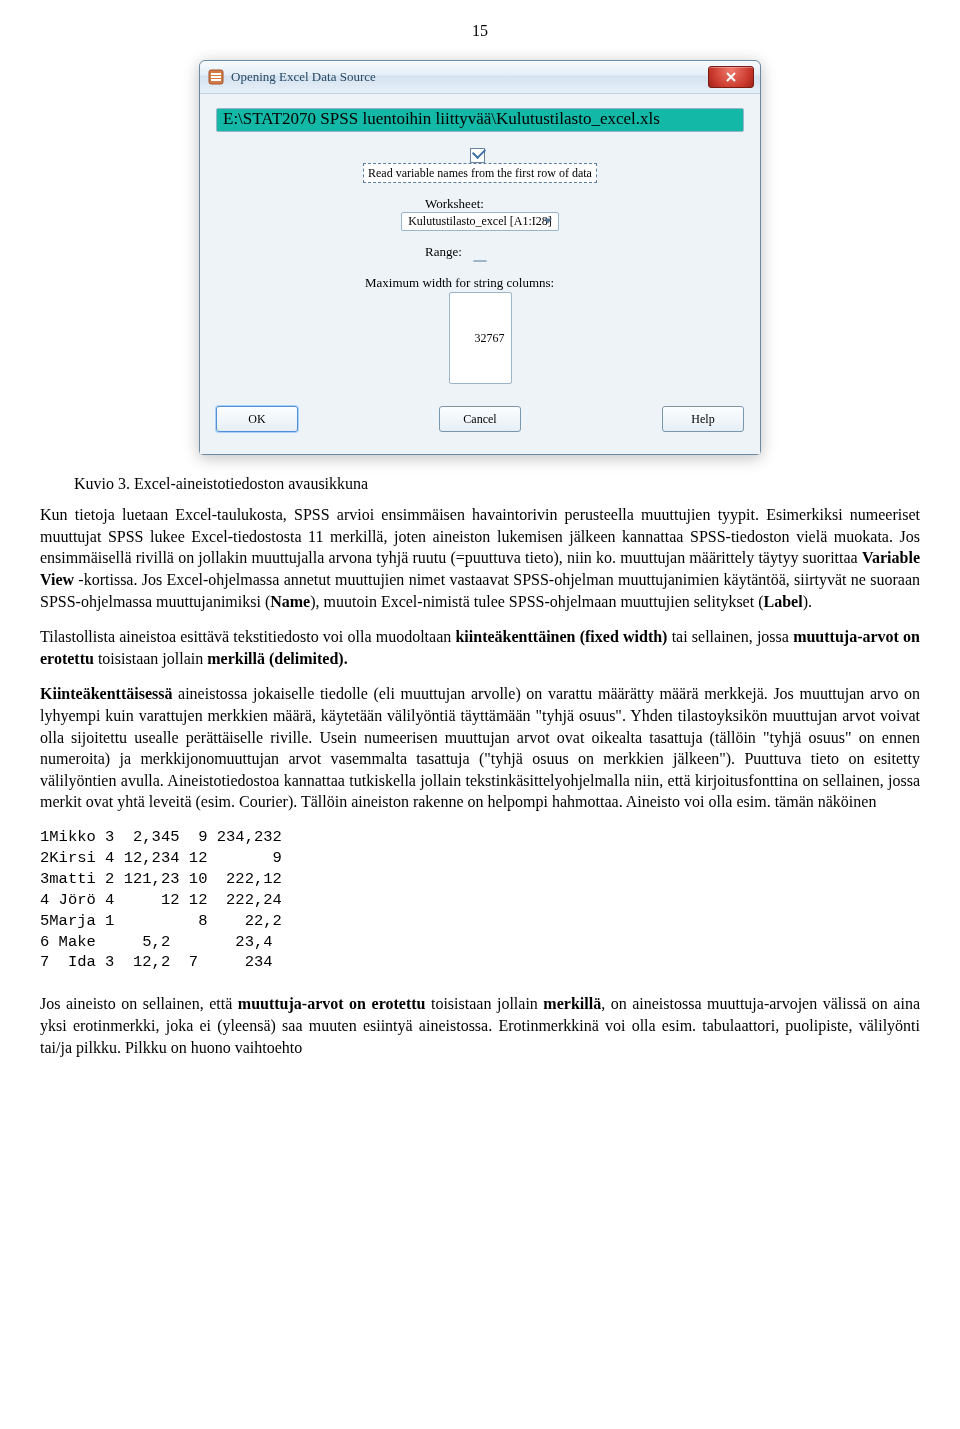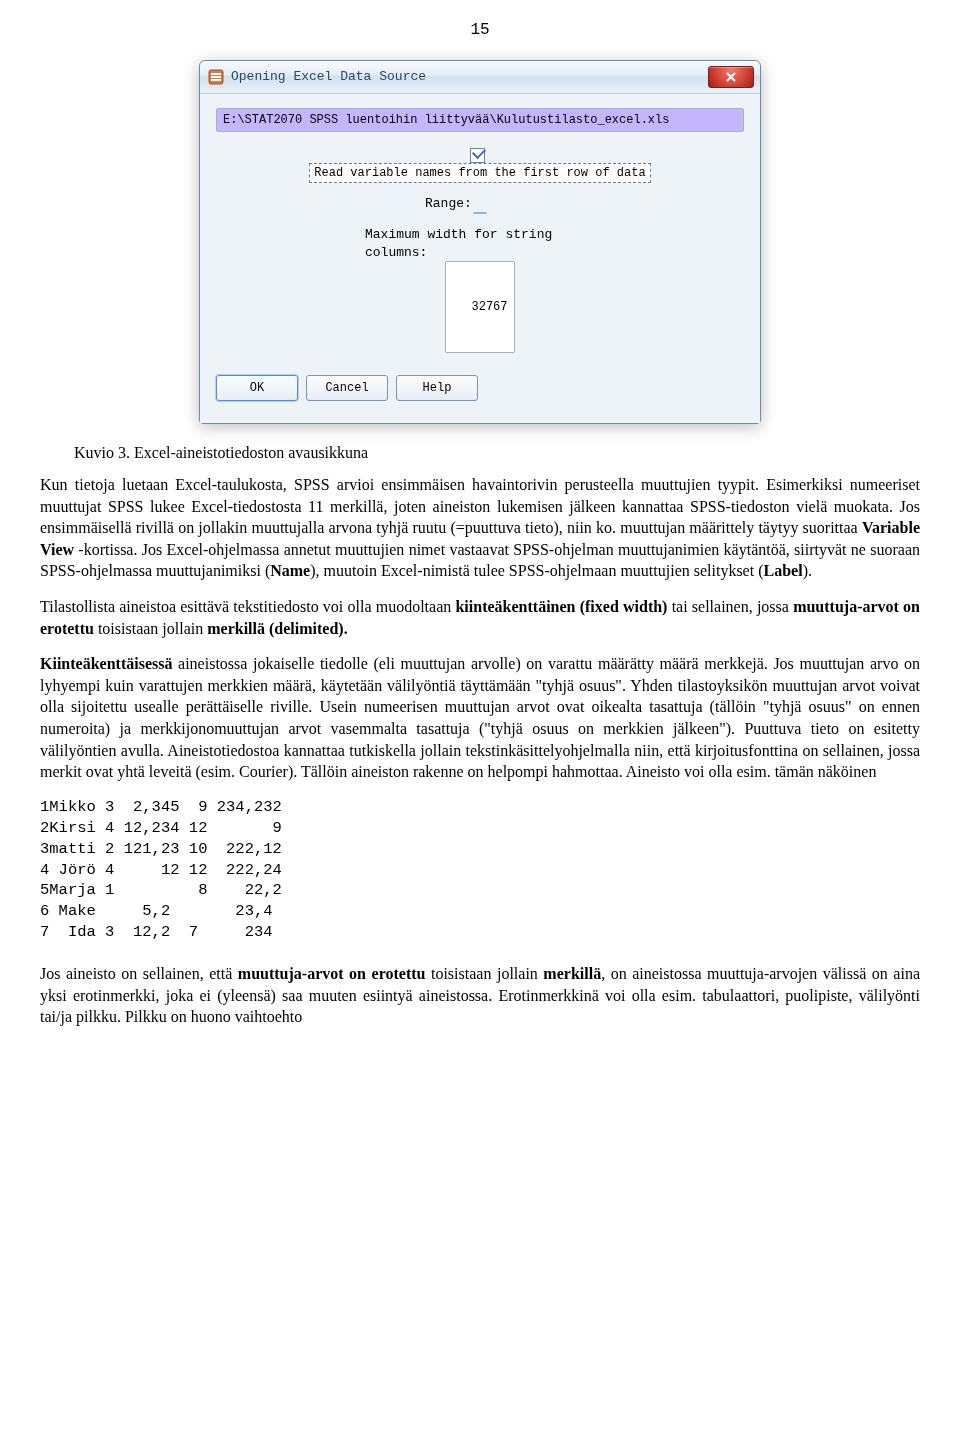"15" .page-number { font-family: Liberation Mono, monospace -> none }
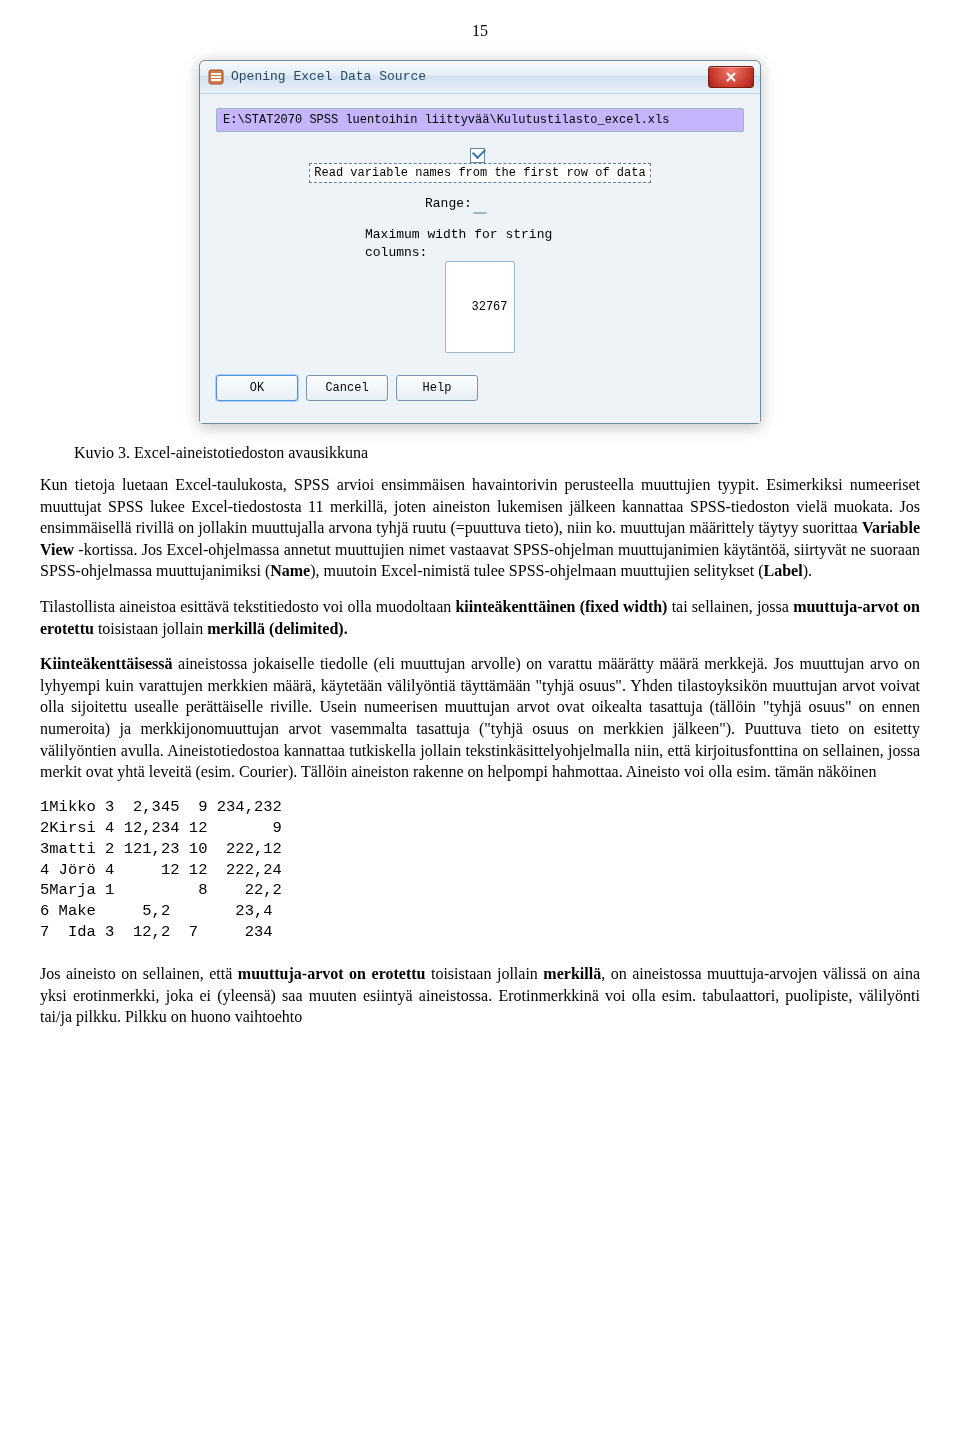"Opening Excel Data Source" .dialog { font-family: Liberation Mono, monospace -> Liberation Serif, serif }
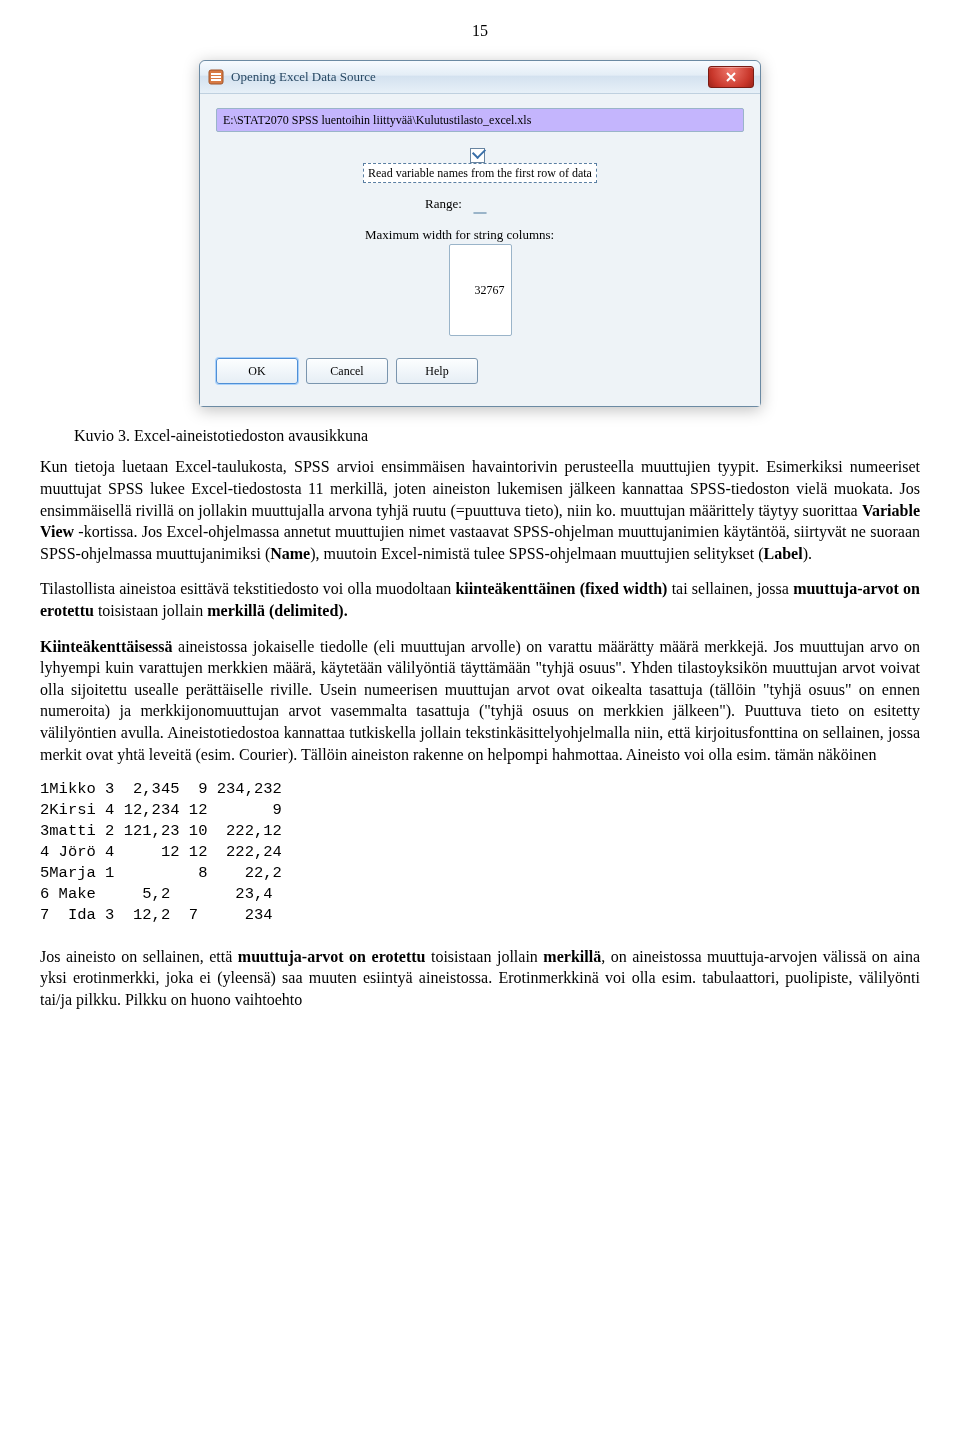"E:\STAT2070 SPSS luentoihin" .path-field { background: #c4b5fd -> #14b8a6; font-size: 12px -> 17px }
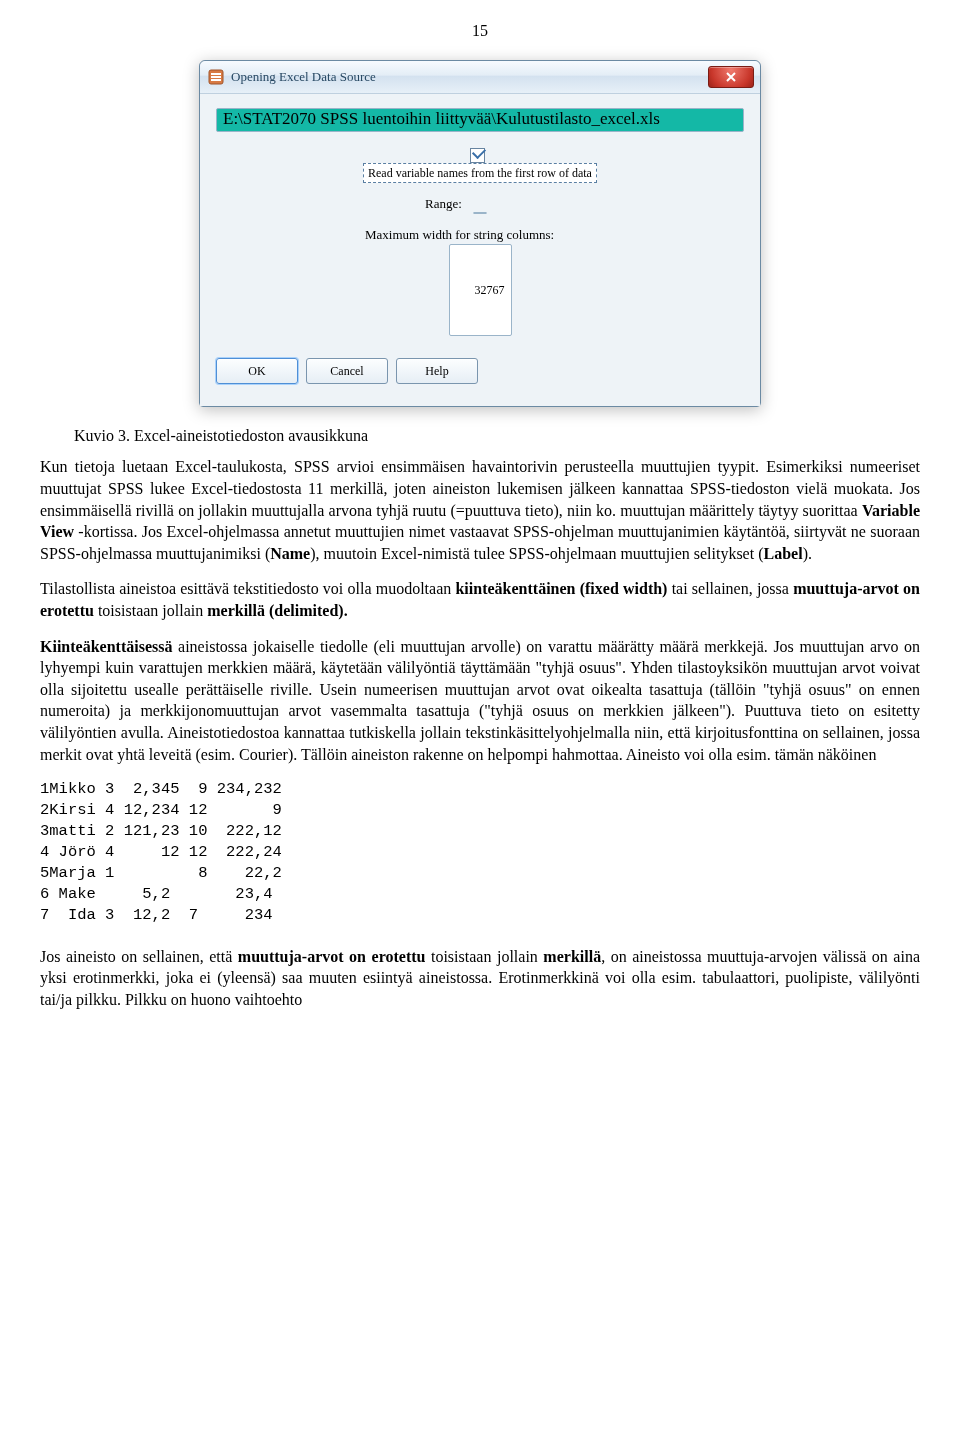"Worksheet:" div.row { html: none -> <div> <div>Worksheet:</div> <div> <span>Kulutustilasto_excel [A1:I28]</span> <span></span> </div> </div> }
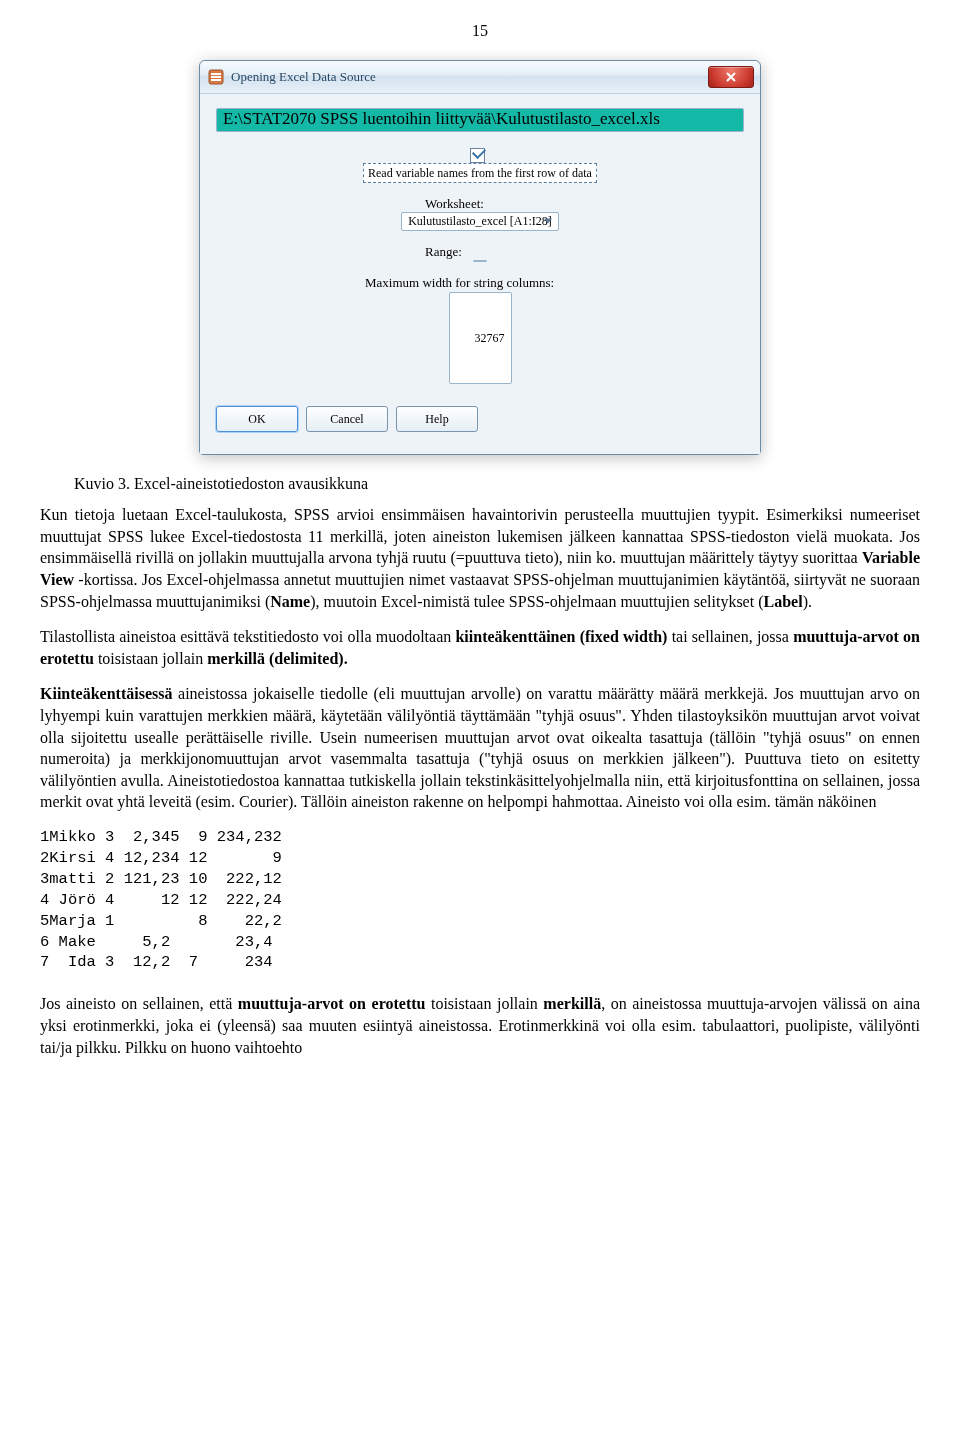"OK" .button-row { justify-content: flex-start -> space-between }
